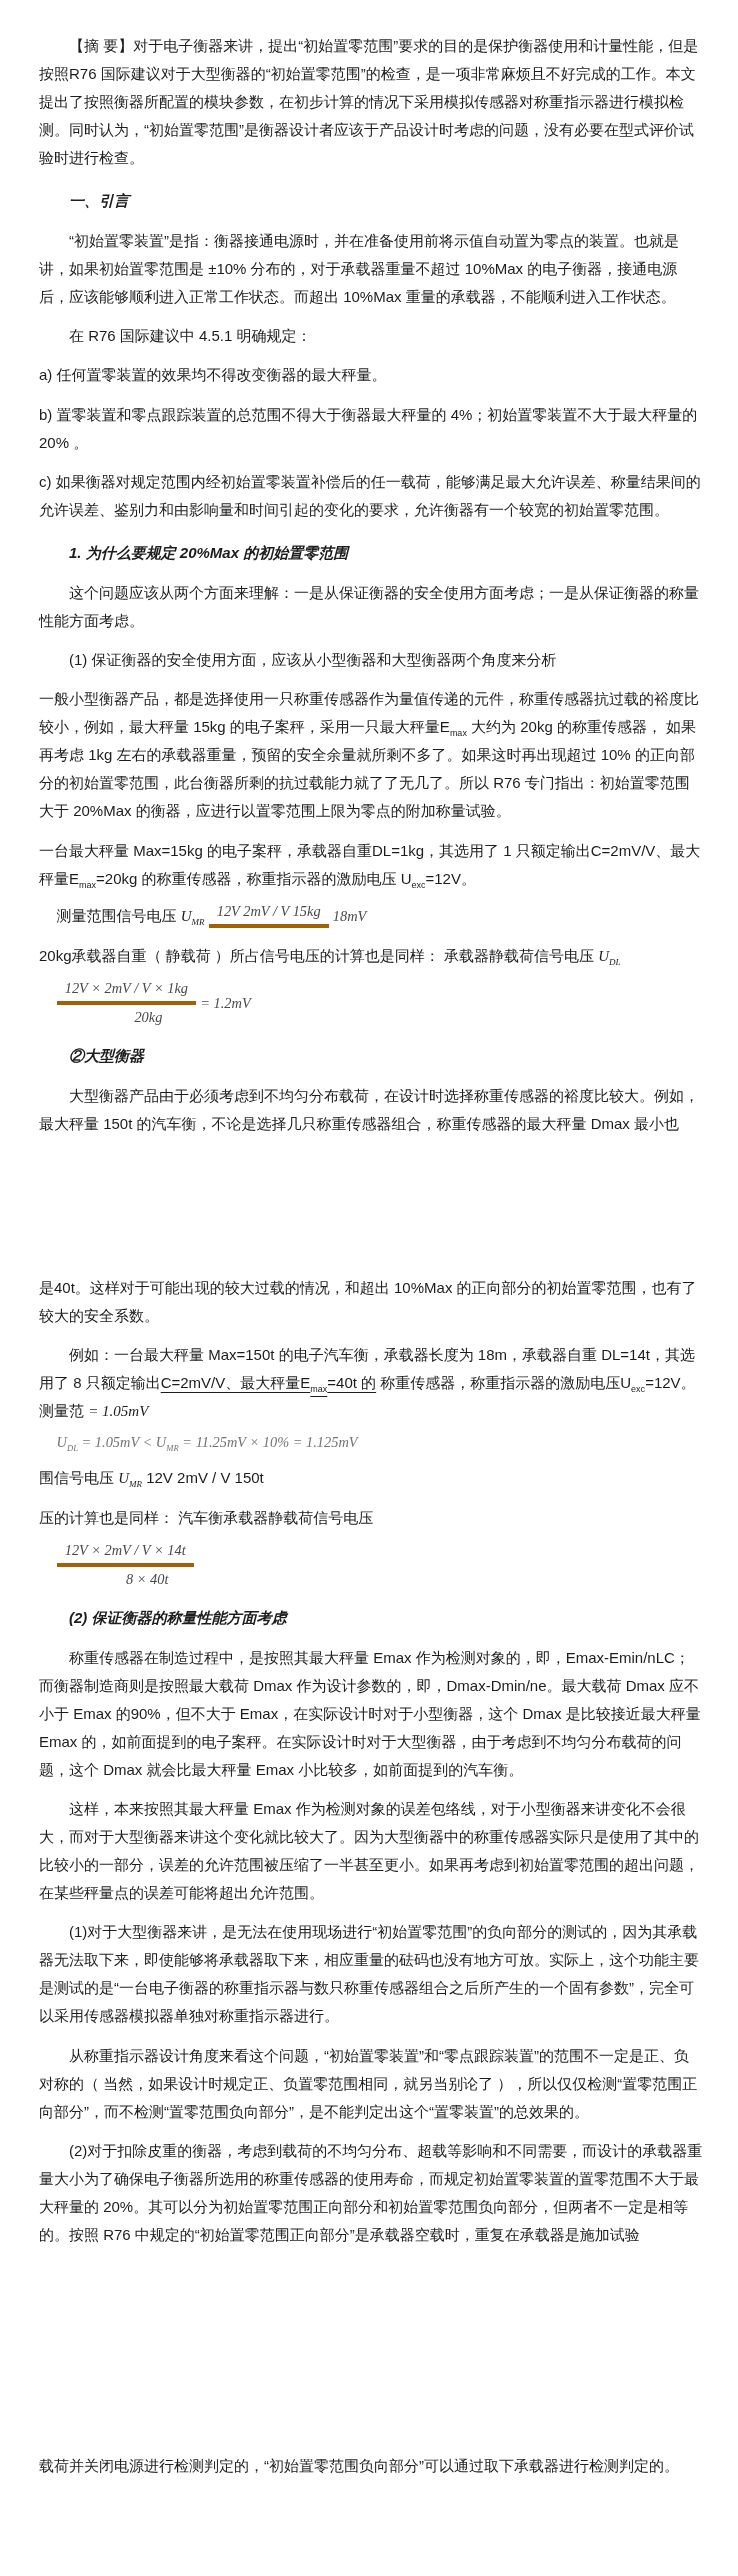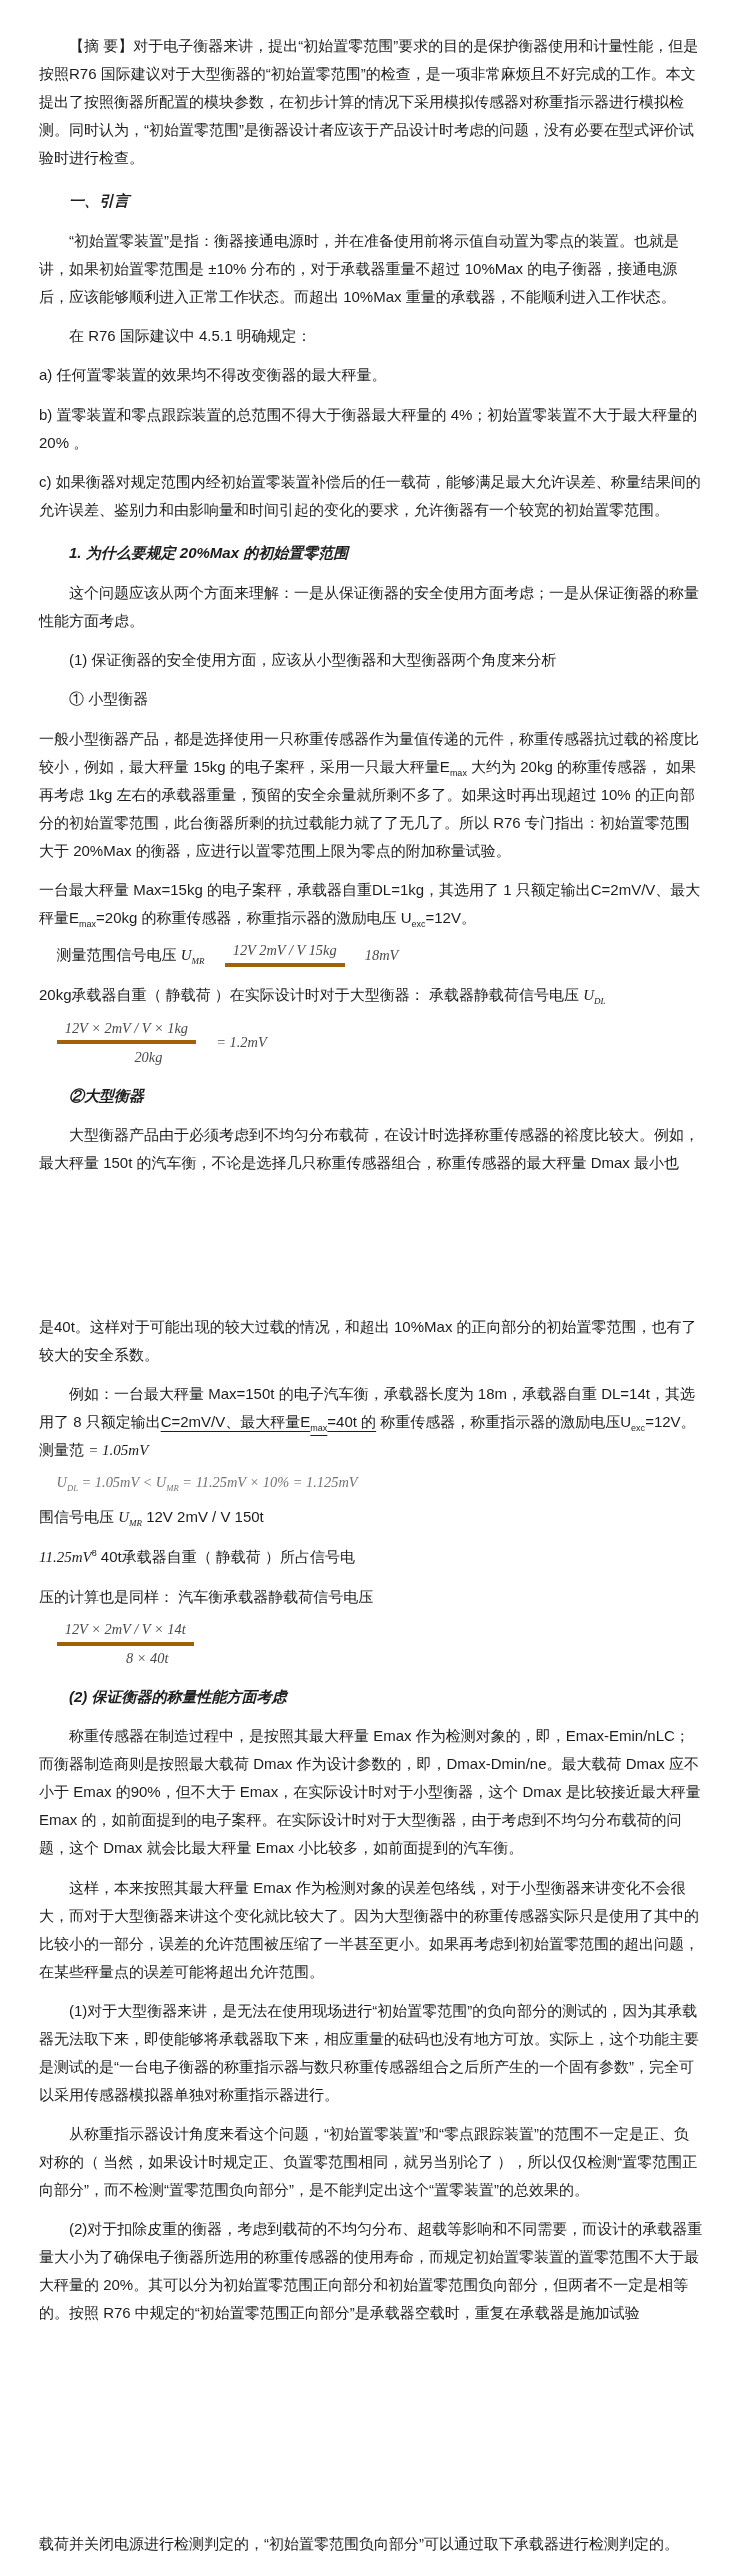"① 小型衡器" div.para { html: <div>① 小型衡器</div> -> none }
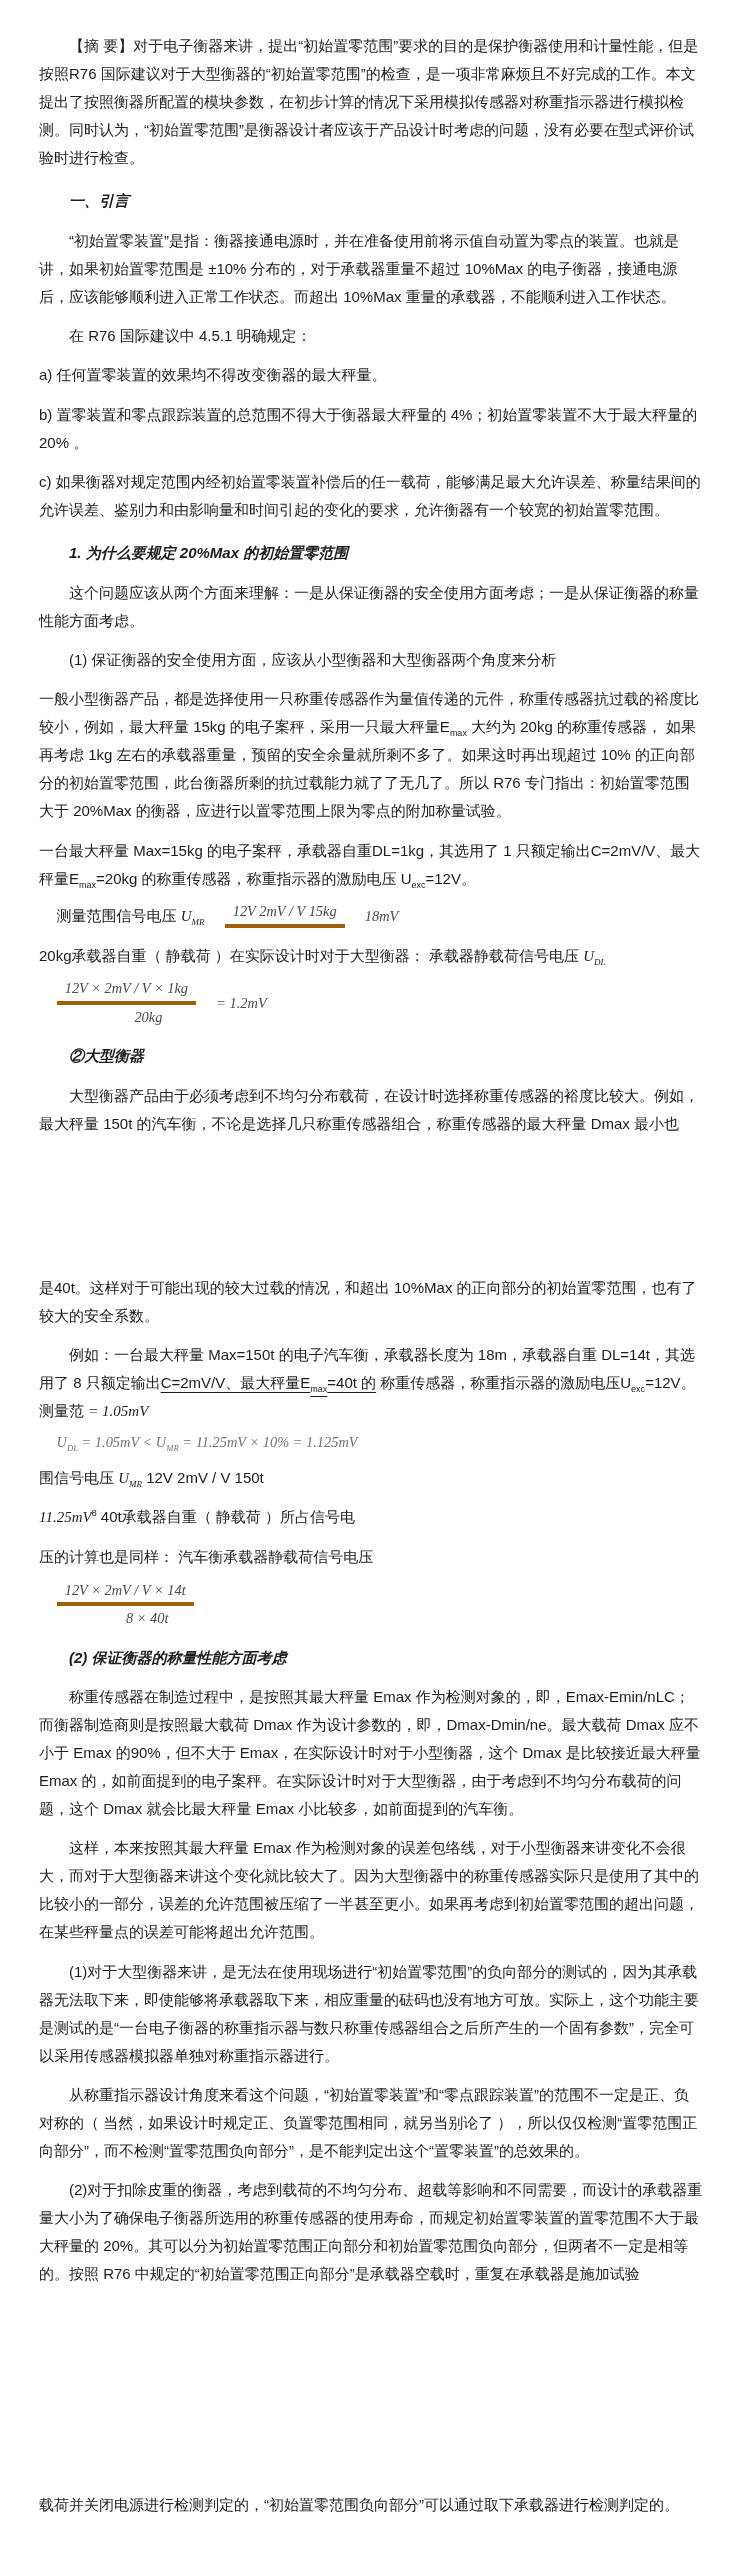"测量范围信号电压 UMR" .formula { gap: 20px -> 4px }
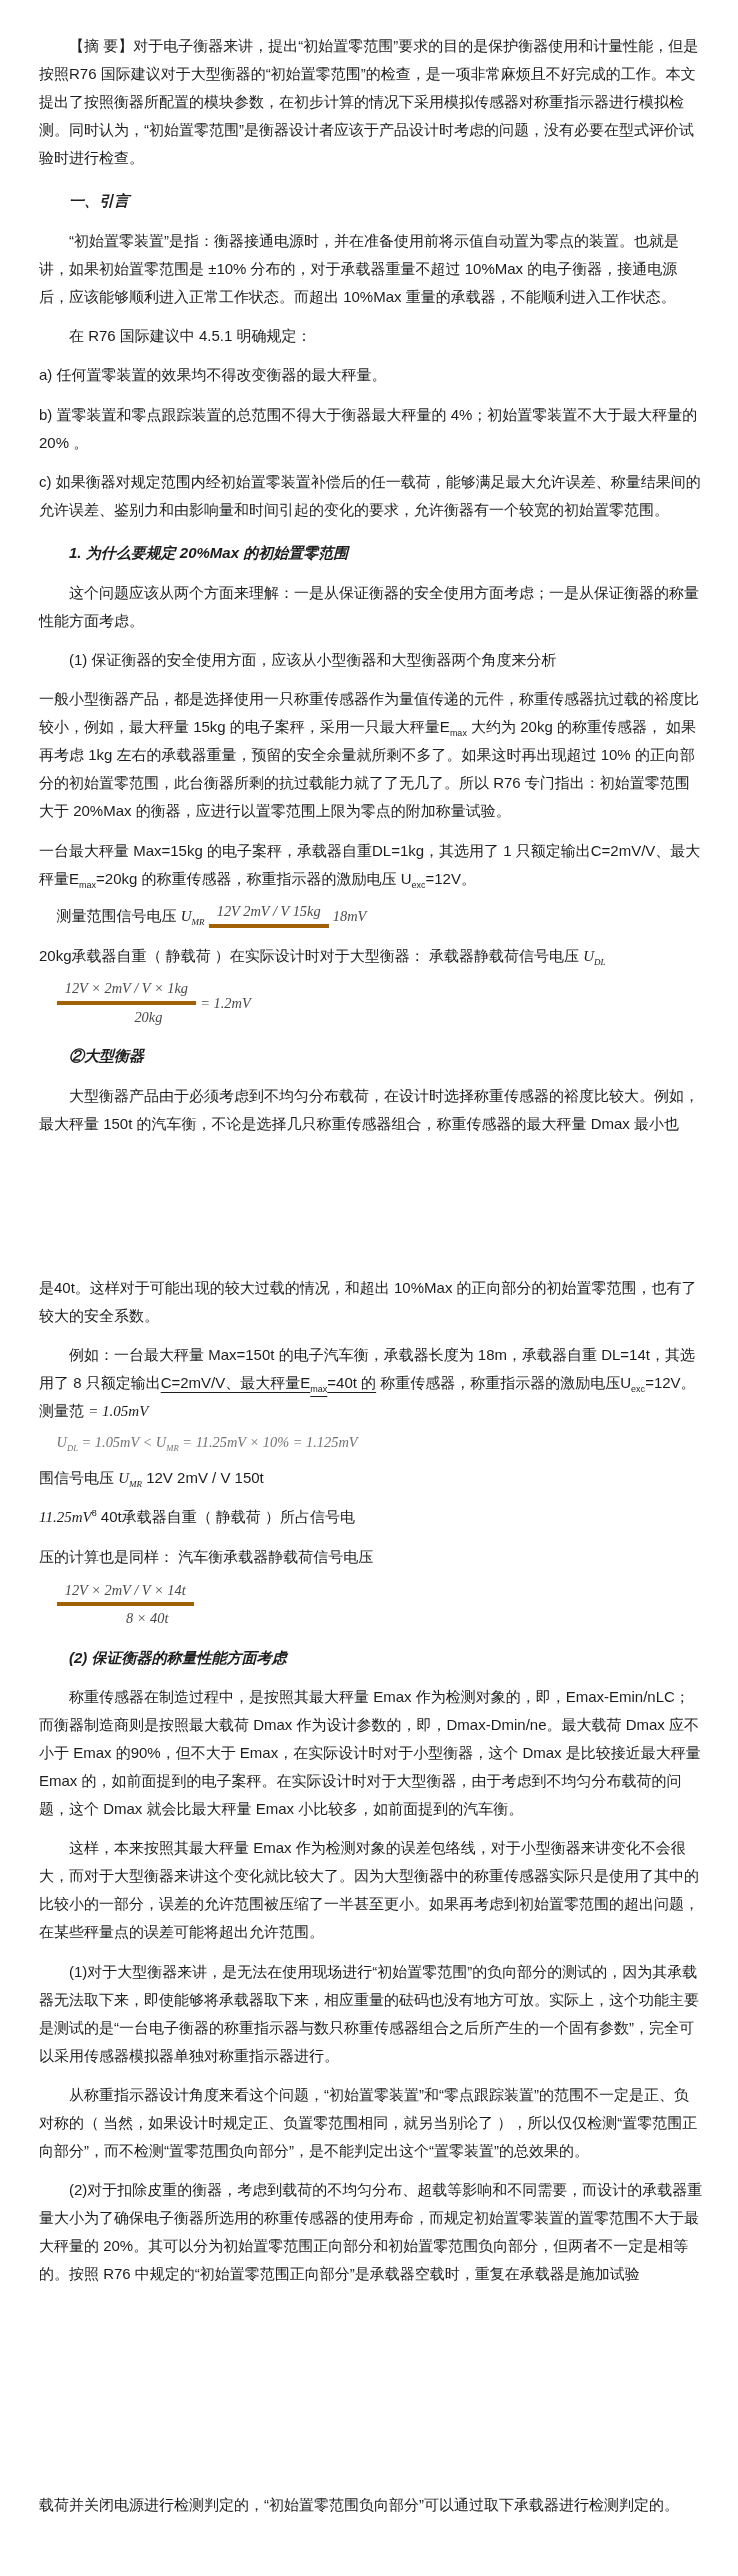"20kg承载器自重（ 静载荷 ）在实际设计时对于大型衡器： 承载器静载荷信号电压" span { text: 在实际设计时对于大型衡器 -> 所占信号电压的计算也是同样 }
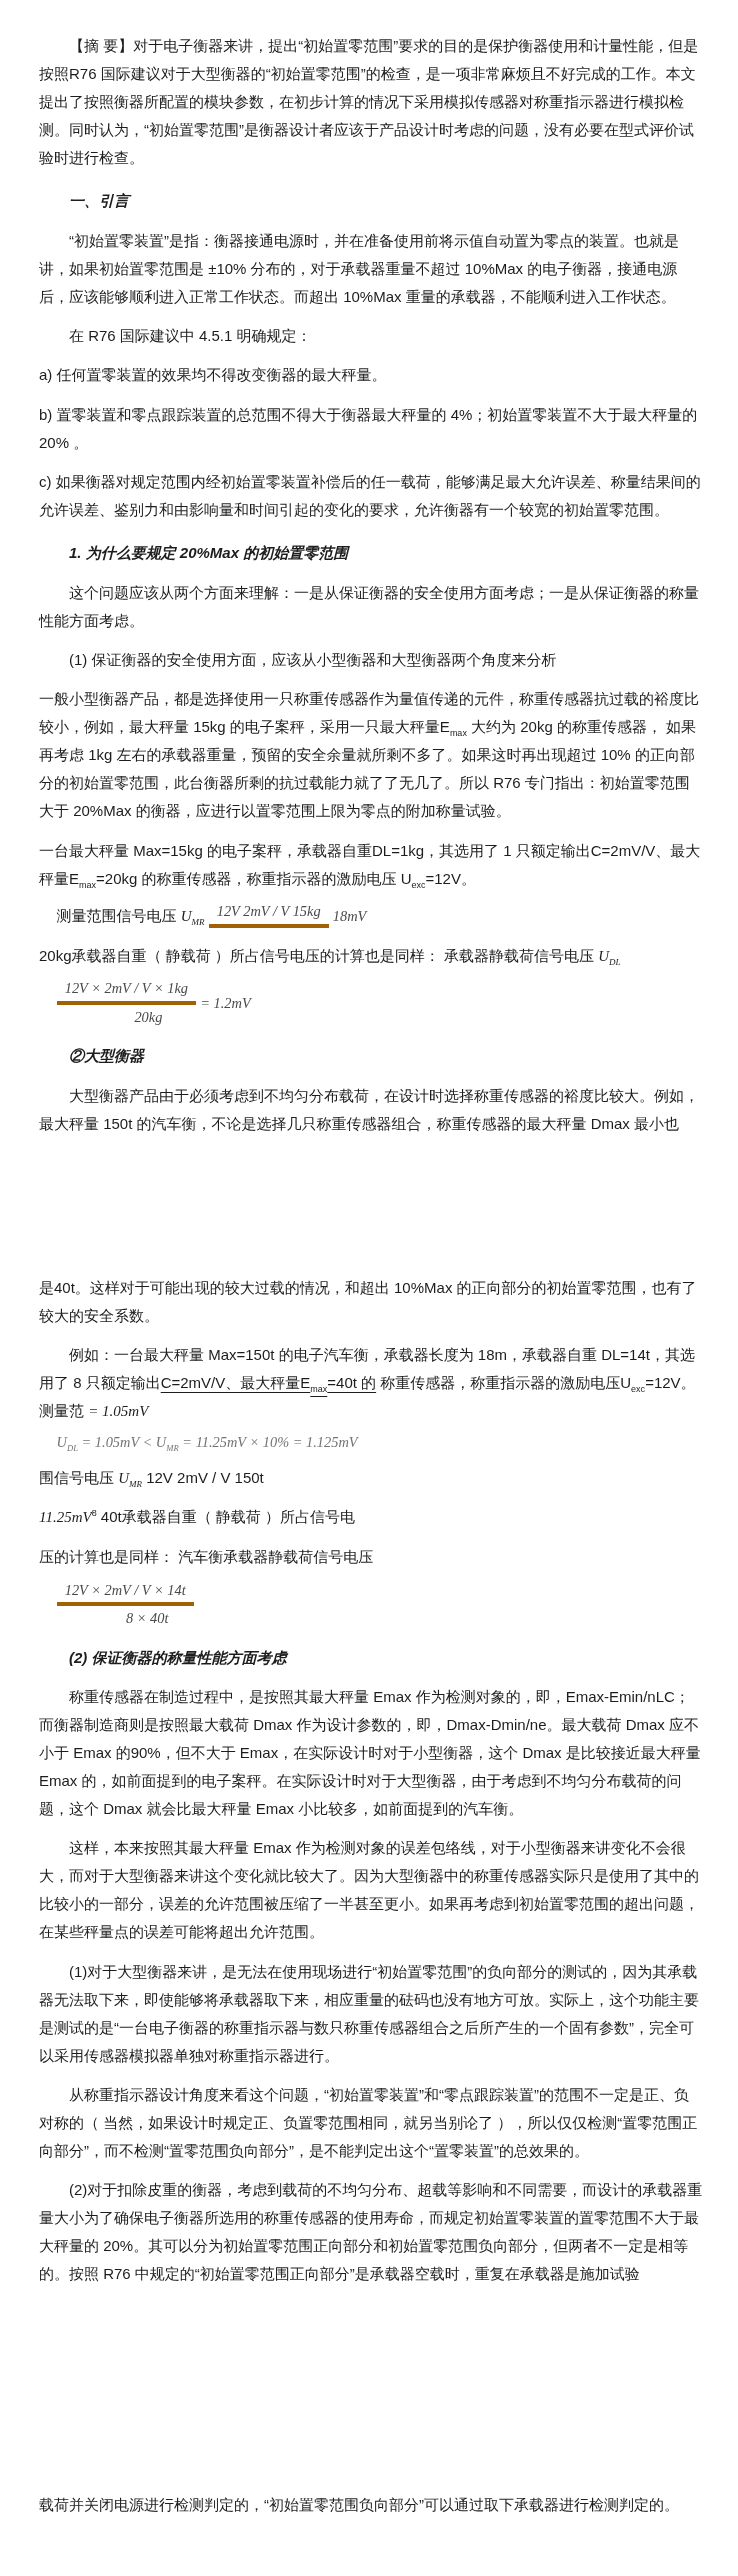"11.25mV8 40t承载器自重（ 静载荷 ）所占信号电" div.para { html: <div><span>11.25mV</span><sup>8</sup><span> 40t承载器自重（ 静载荷 ）所占信号电</span></div> -> none }
